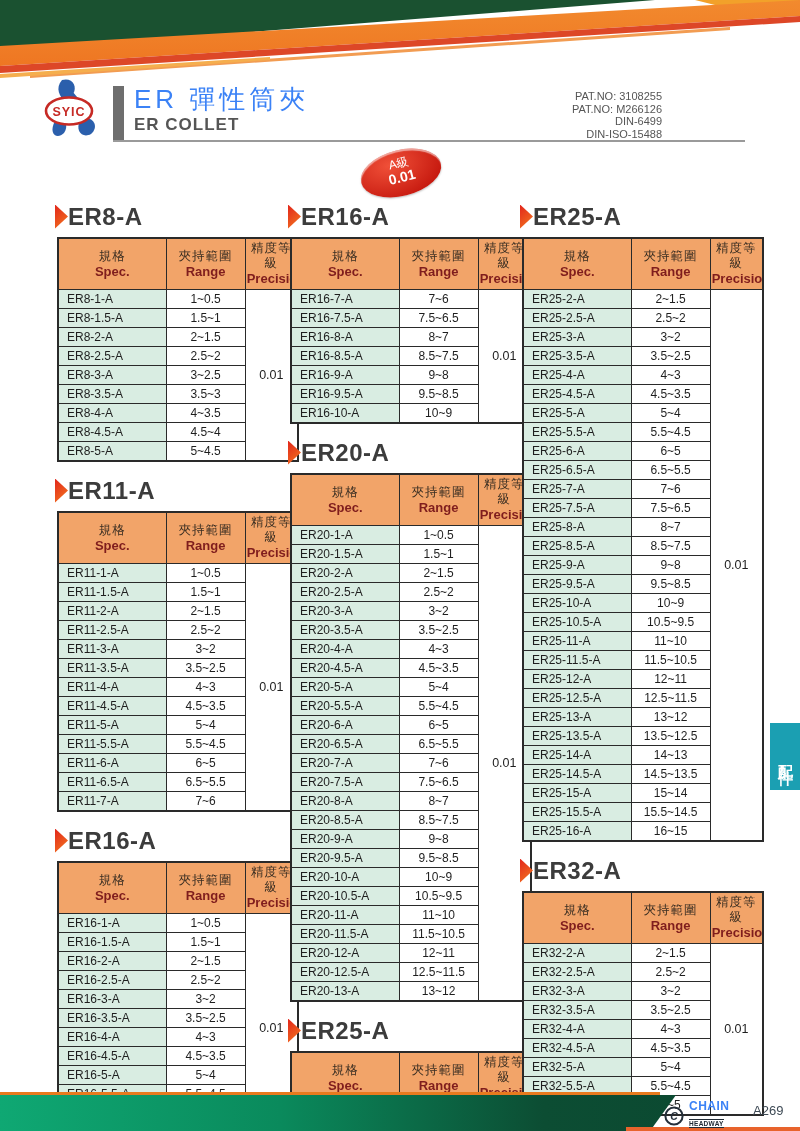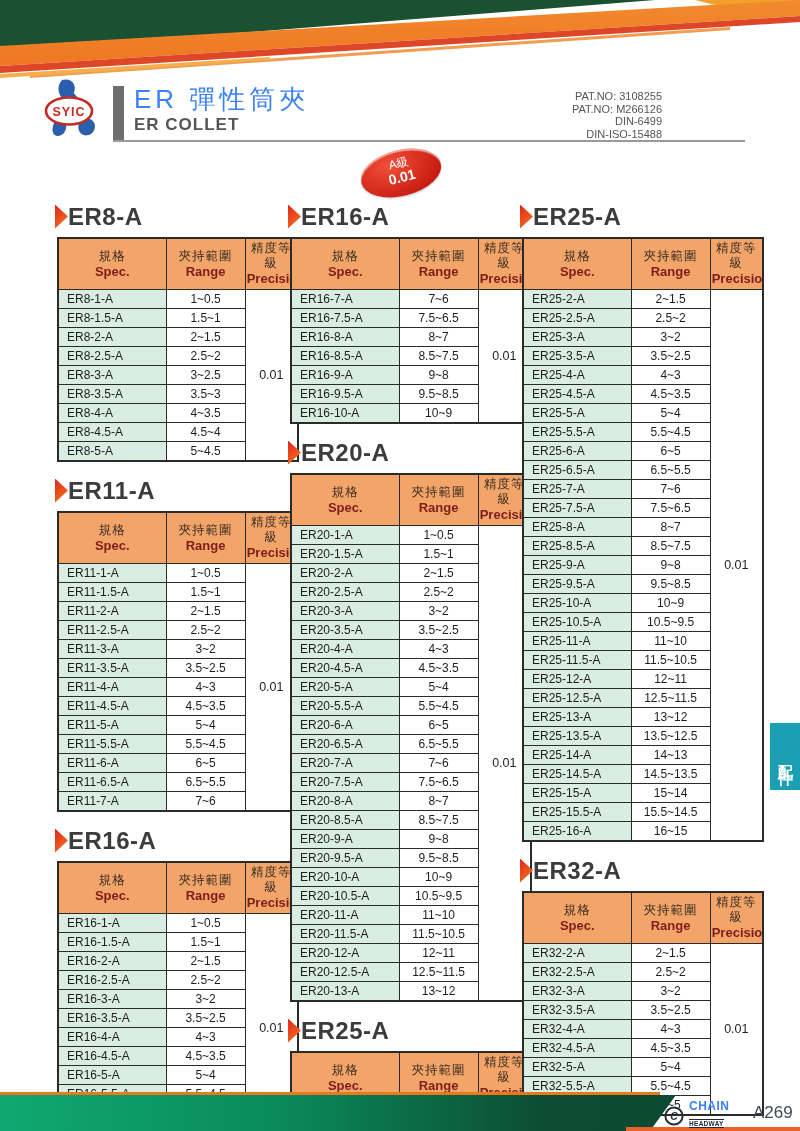"A269" .page-num { font-size: 17px -> 13px }
